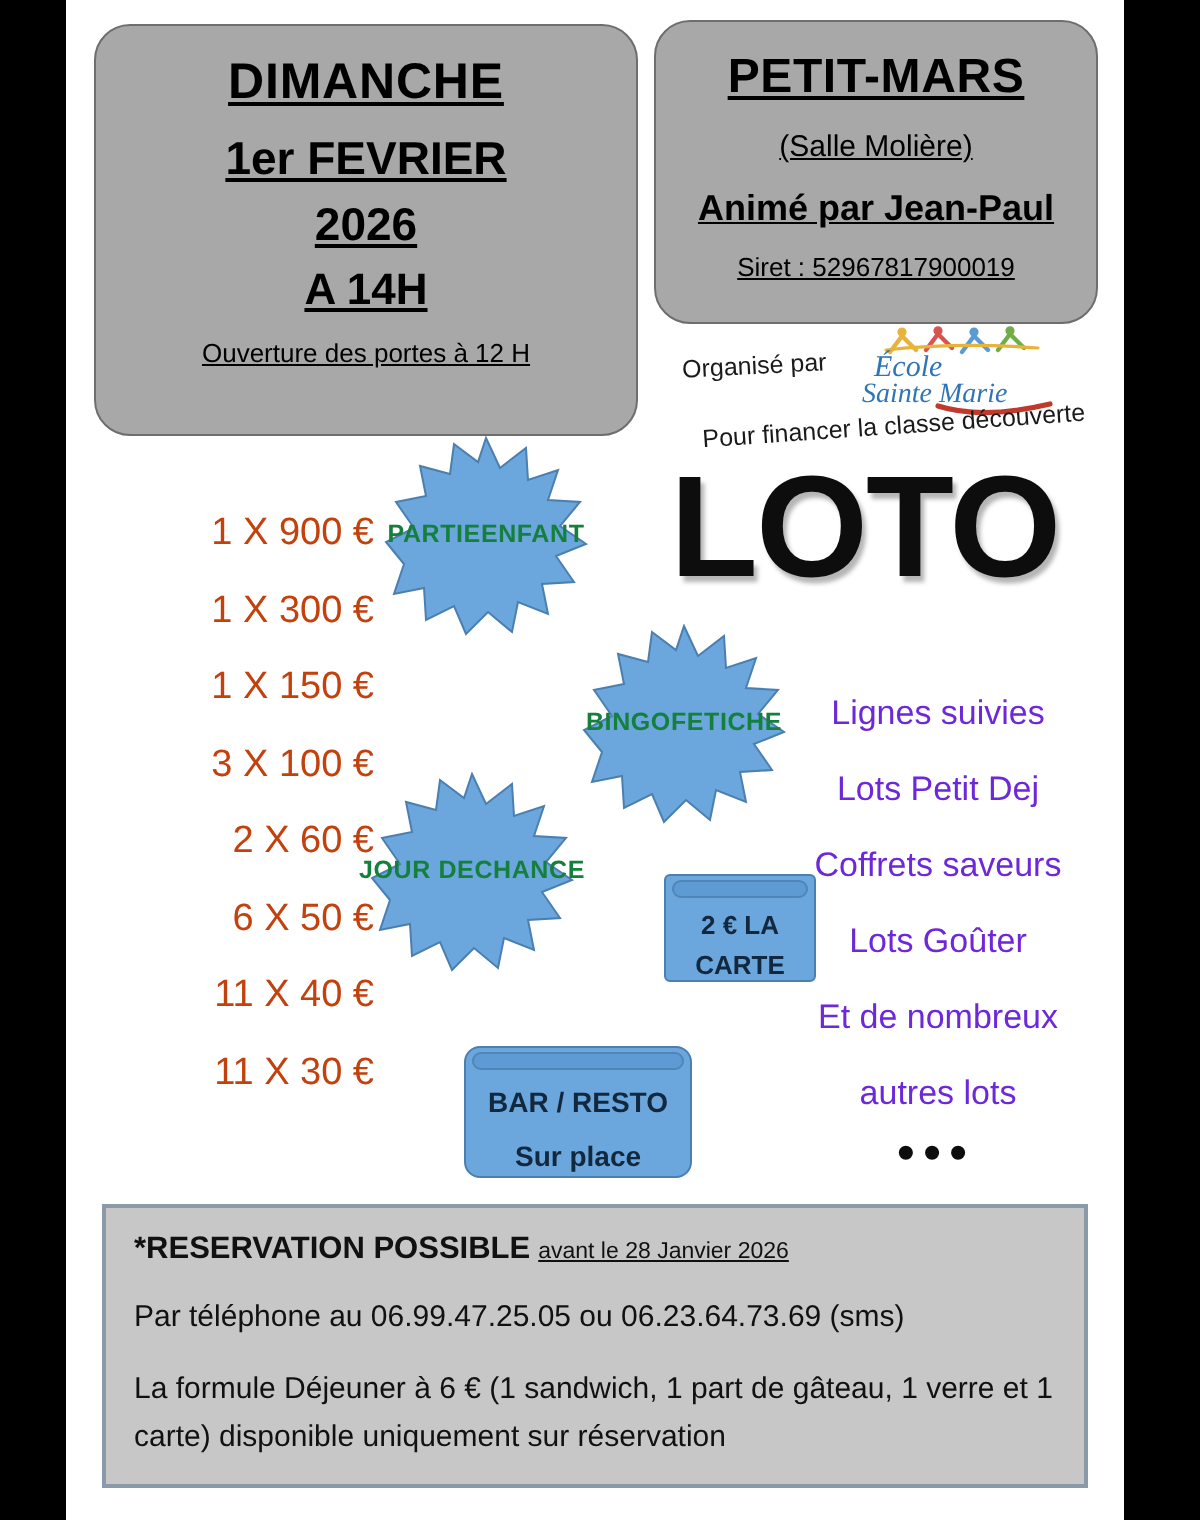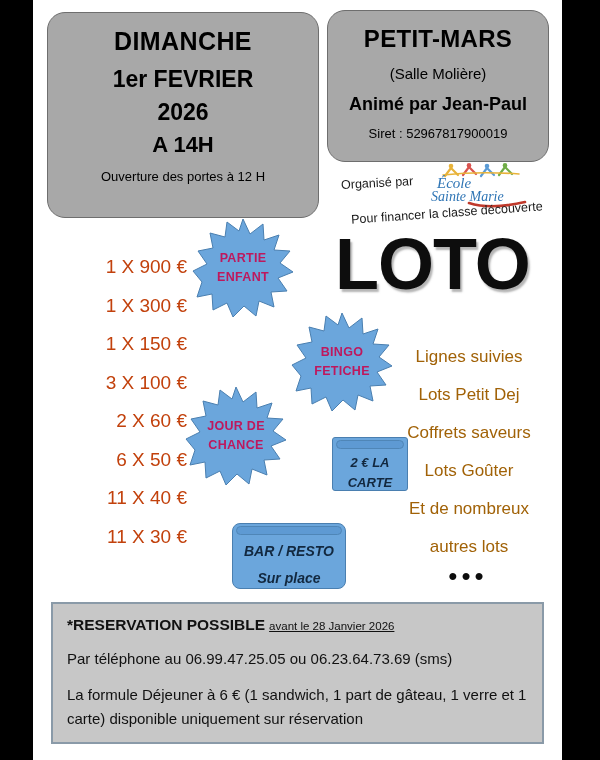"DIMANCHE" .gray-box { text-decoration: none -> underline }
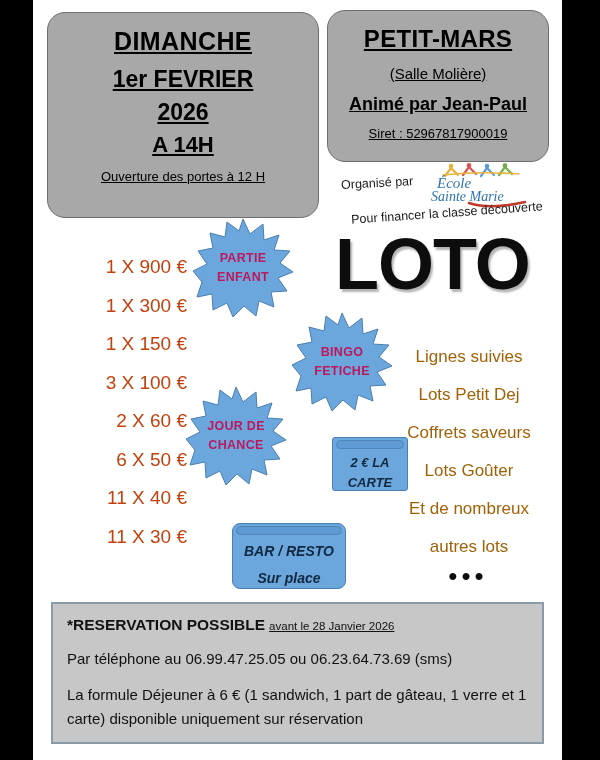"PARTIE" .star { color: #be185d -> #15803d; flex-direction: column -> none }
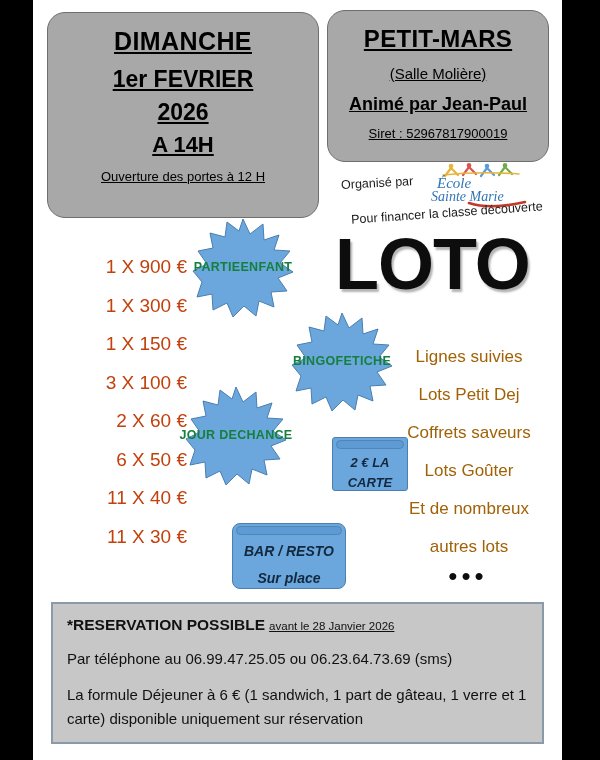"Lignes suivies" #lot-list .lot { color: #a16207 -> #6d28d9 }
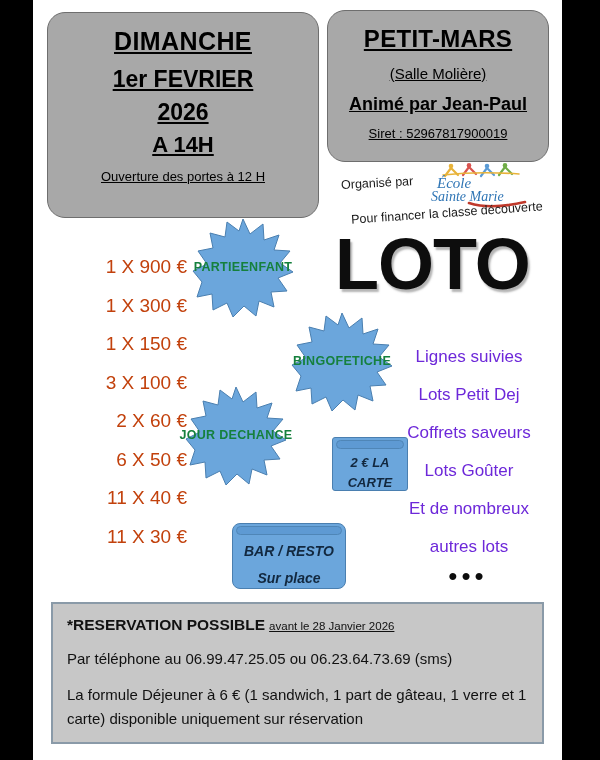"2 € LA" .callout .cbody { font-style: italic -> none }
